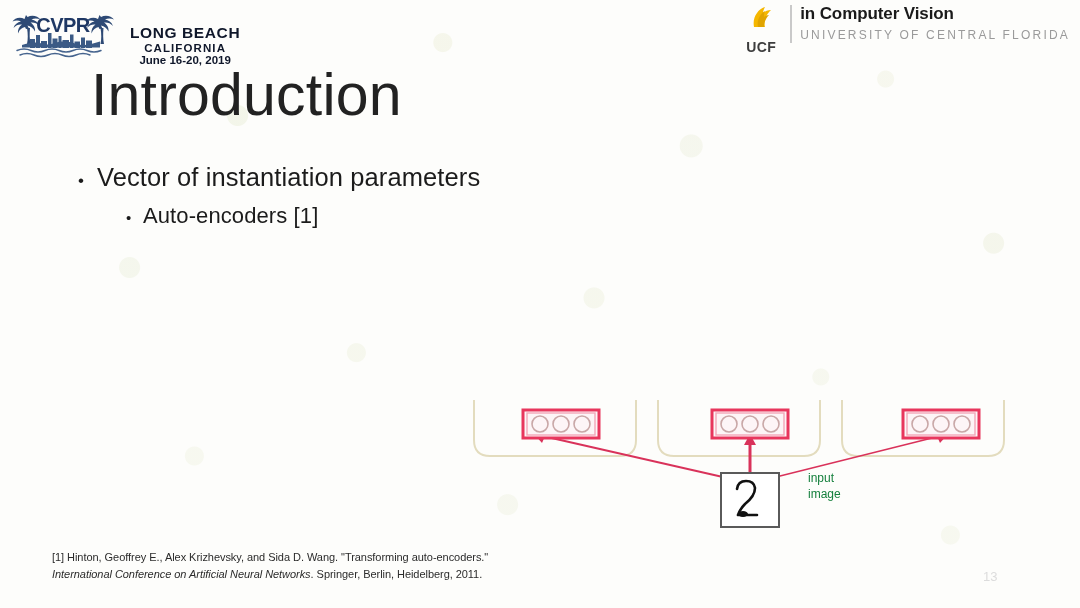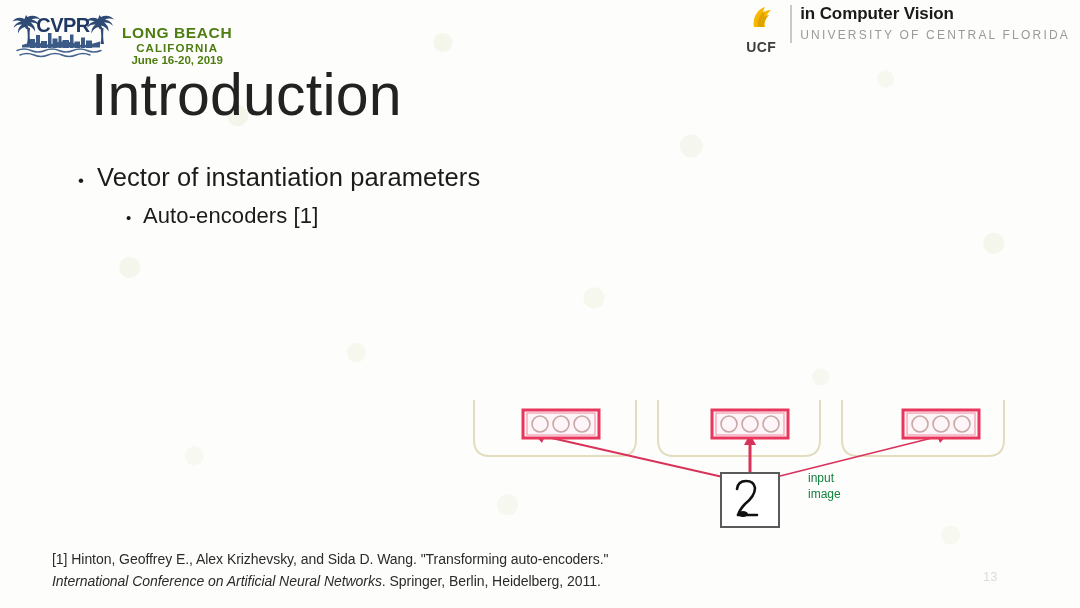"CVPR" .cvpr-logo { gap: 4px -> 12px }
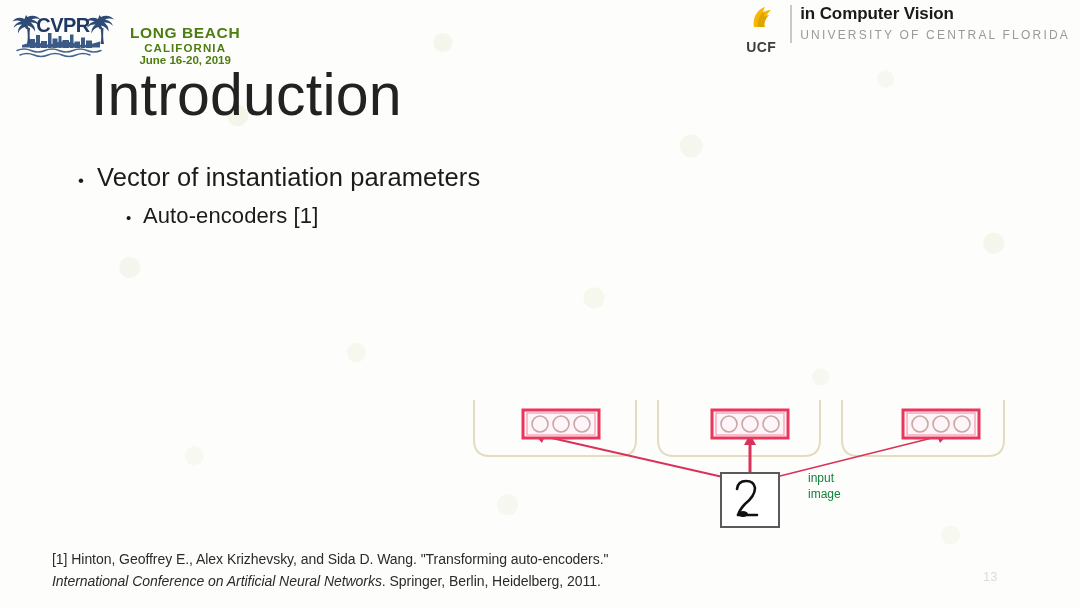"LONG BEACH" .cvpr-text { color: #4d7c0f -> #0f172a }
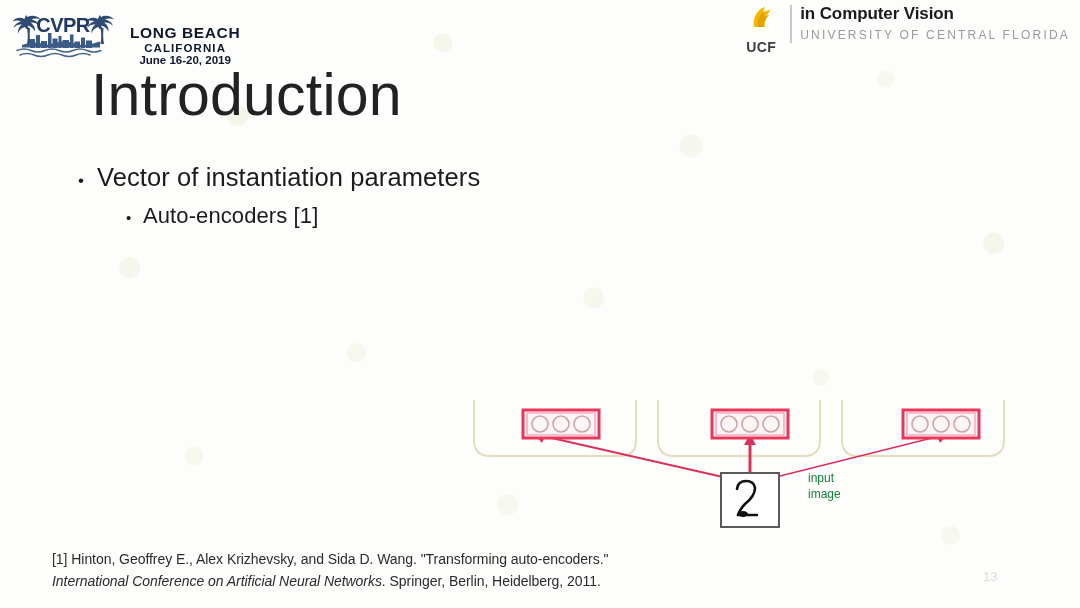"[1] Hinton, Geoffrey E., Alex" .citation { font-size: 14px -> 11px }
